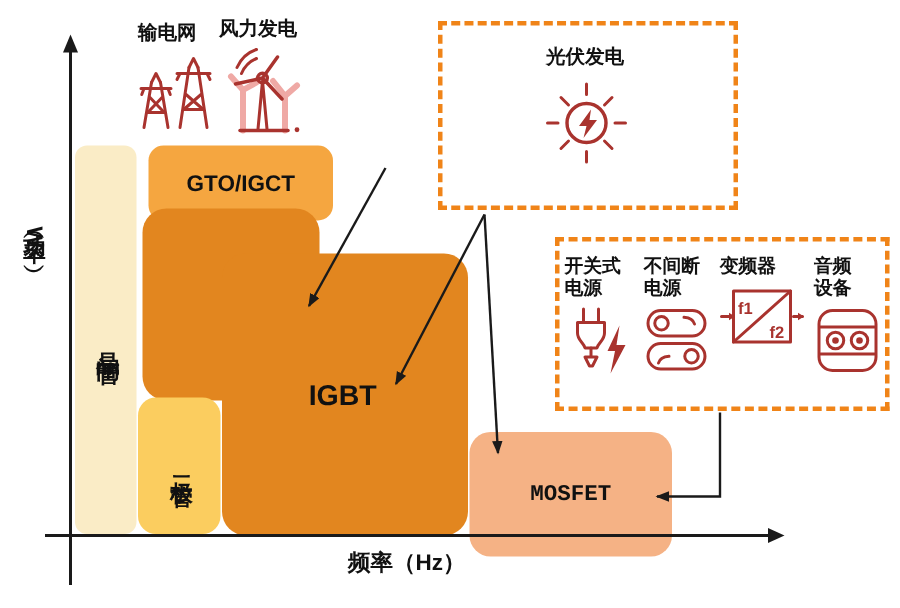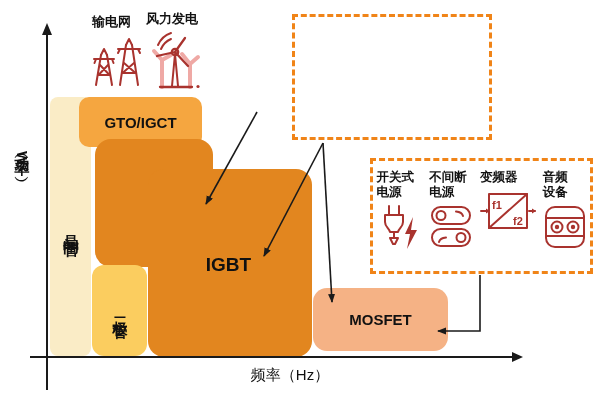"光伏发电" div.app { html: none -> <div> <span>光伏发电</span> <svg> <circle></circle> <polygon></polygon> <g> <path></path> <path></path> </g> </svg> </div> }
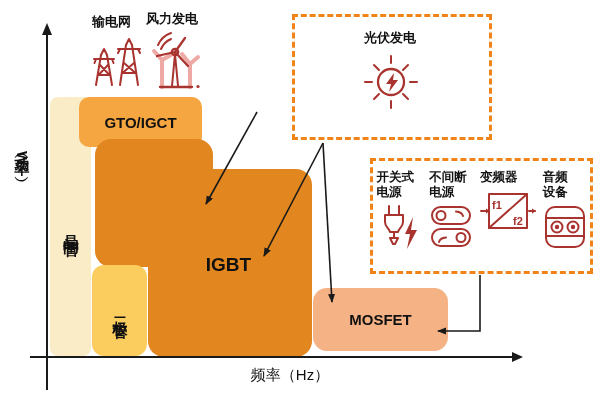"GTO/IGCT" .block-gto { left: 79px -> 99px }
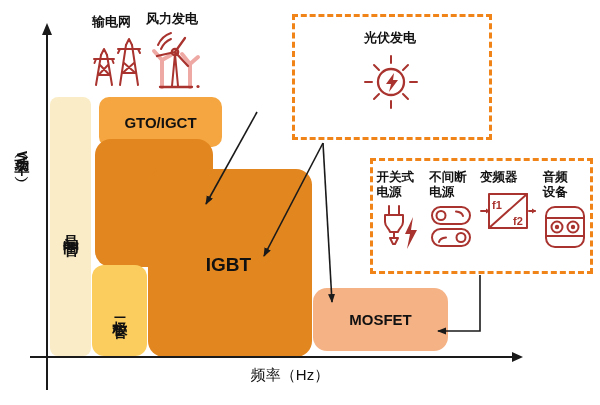"MOSFET" .block-mosfet { font-family: none -> Liberation Mono, monospace; height: 63px -> 83px }
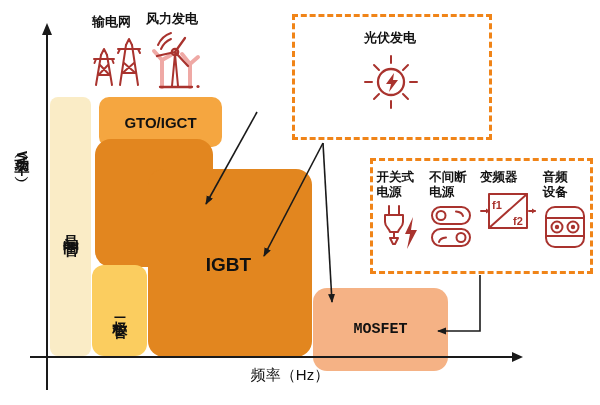"频率（Hz）" .x-axis-label { font-weight: normal -> bold; text-align: center -> left }
